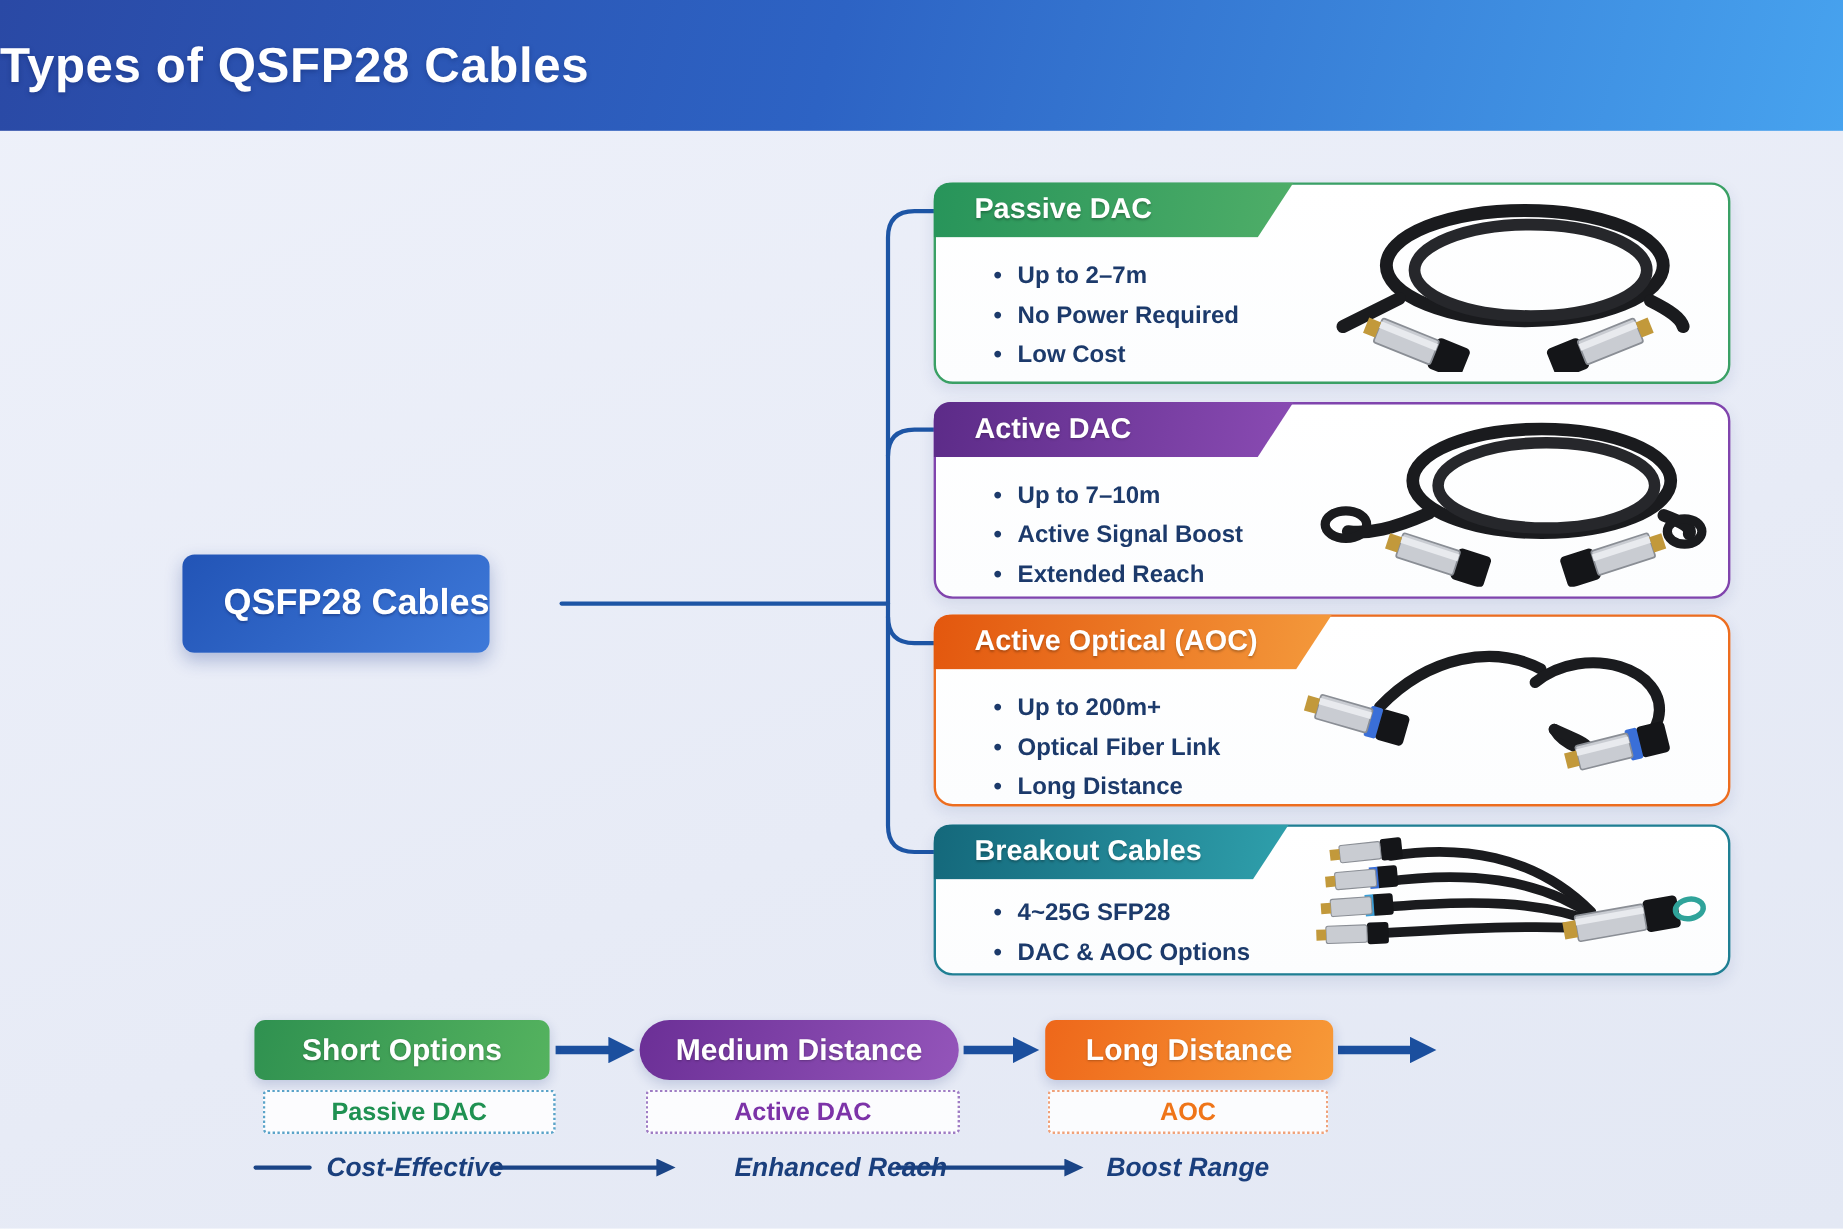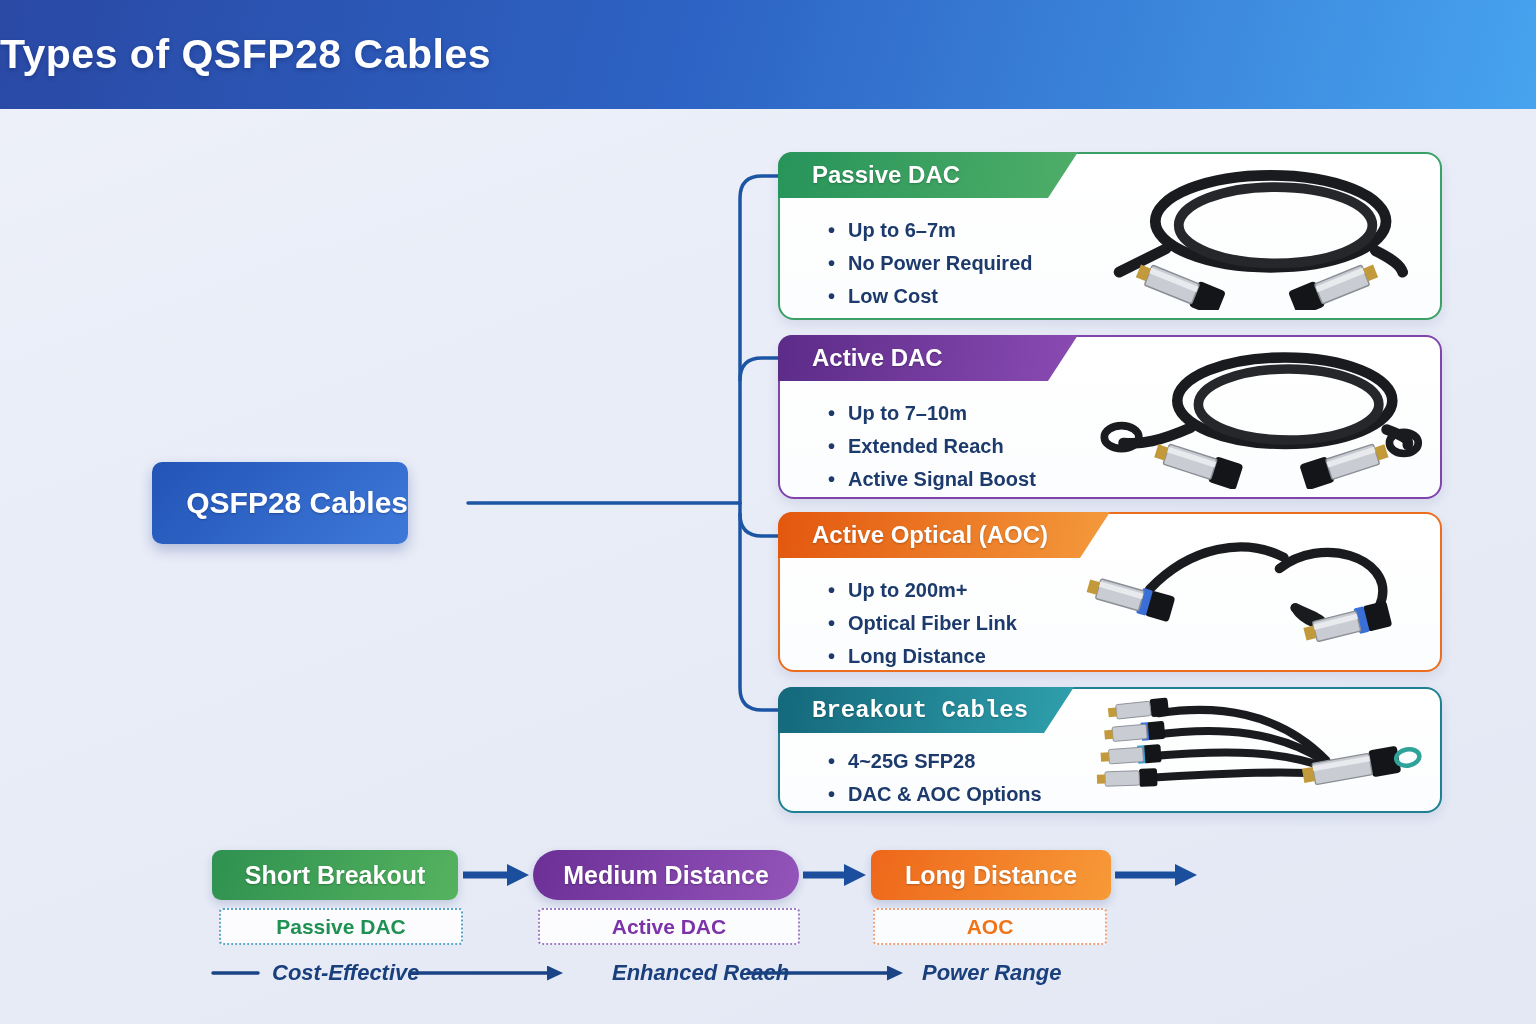"Up to 6–7m" li { text: 6 -> 2 }
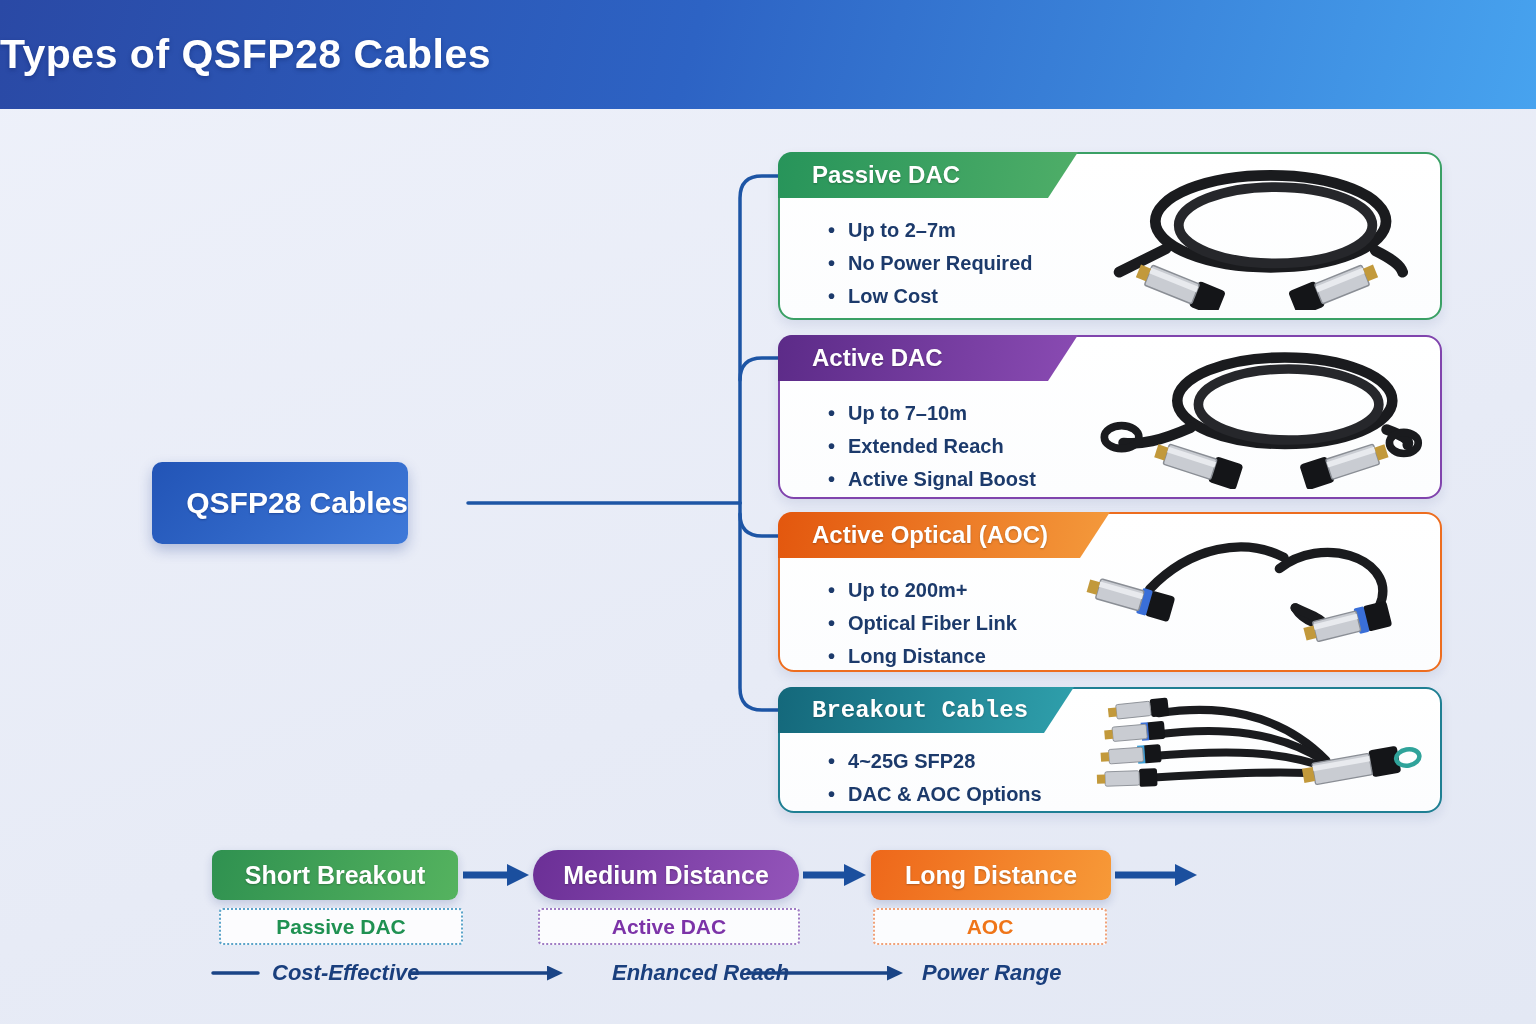"Extended Reach" li { order: before "Active Signal Boost" -> after "Active Signal Boost" }
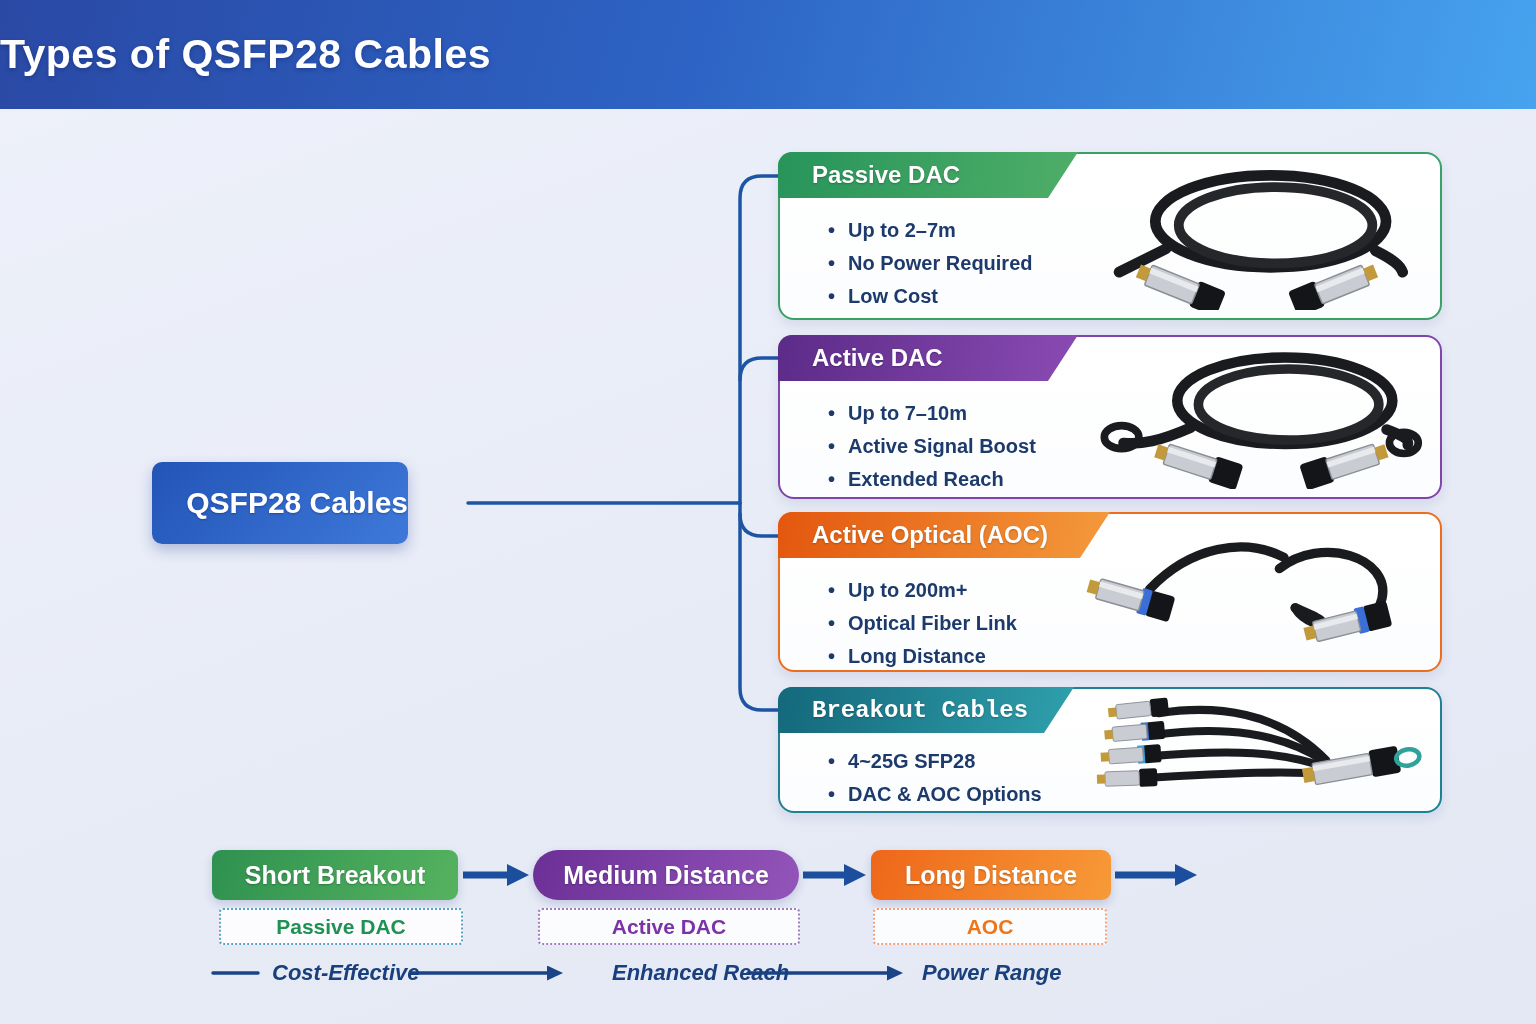"Breakout Cables" .card.c-teal .tab { font-family: Liberation Mono, monospace -> none }
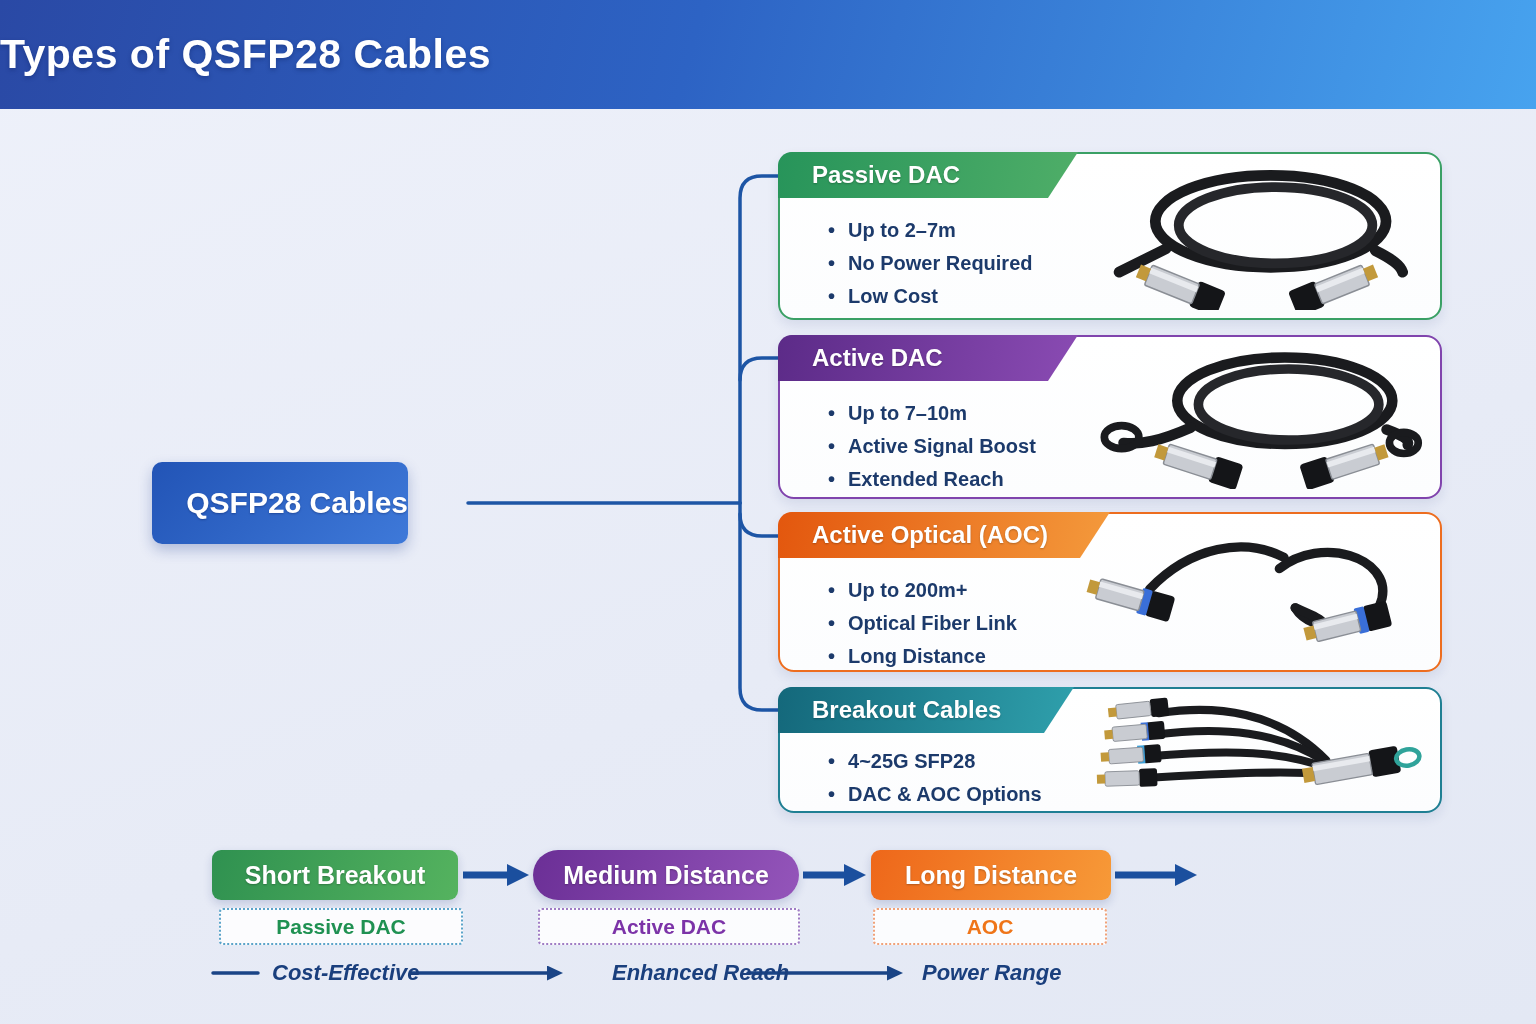"Short Breakout" span { text: Breakout -> Options }
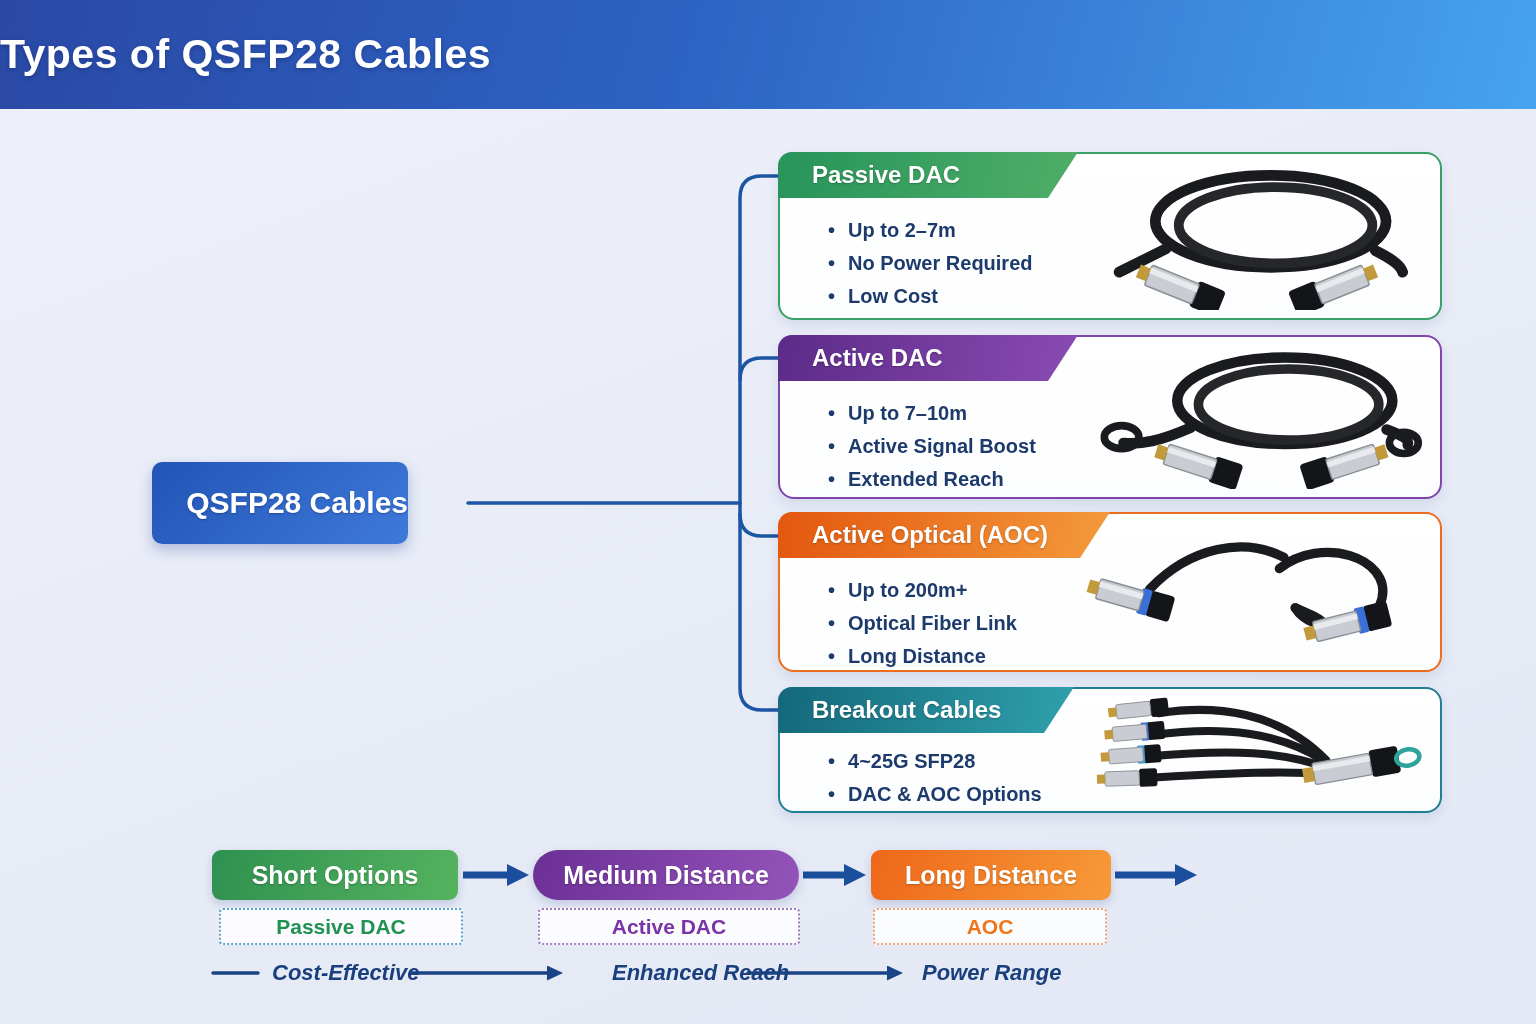"Power Range" span.caption { text: Power -> Boost }
